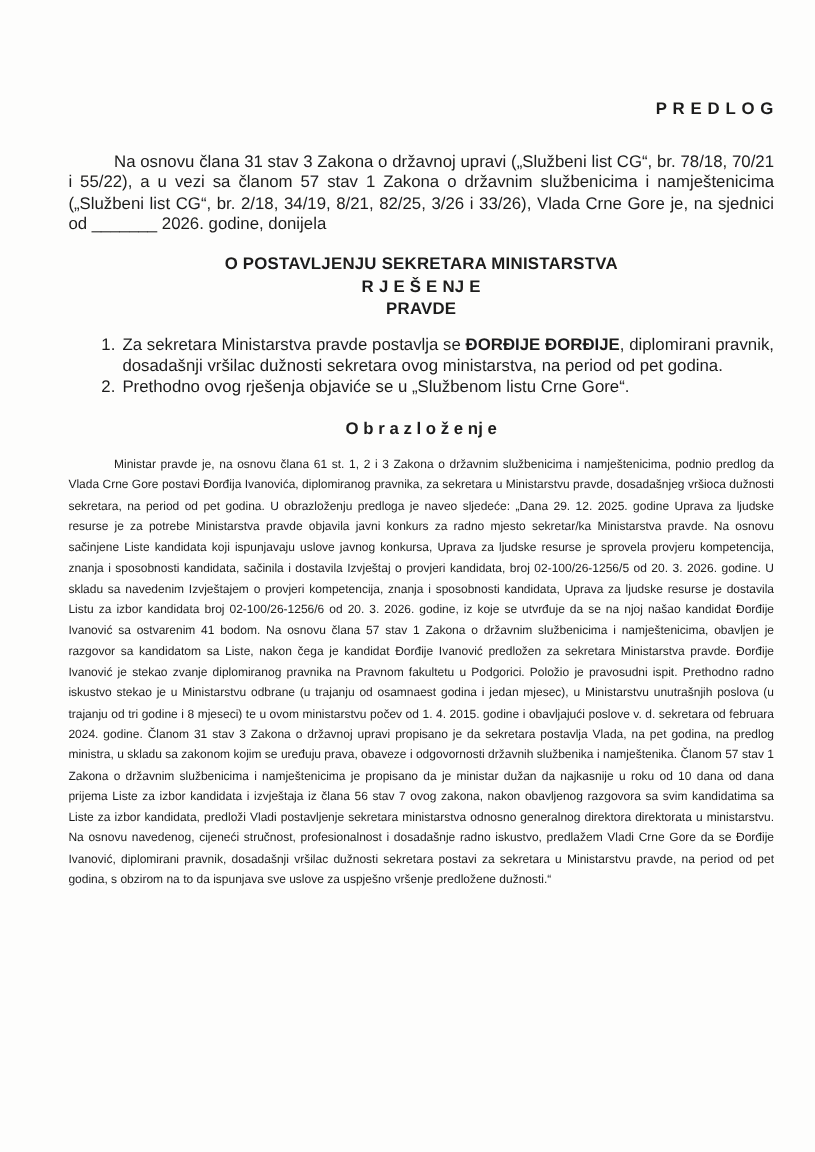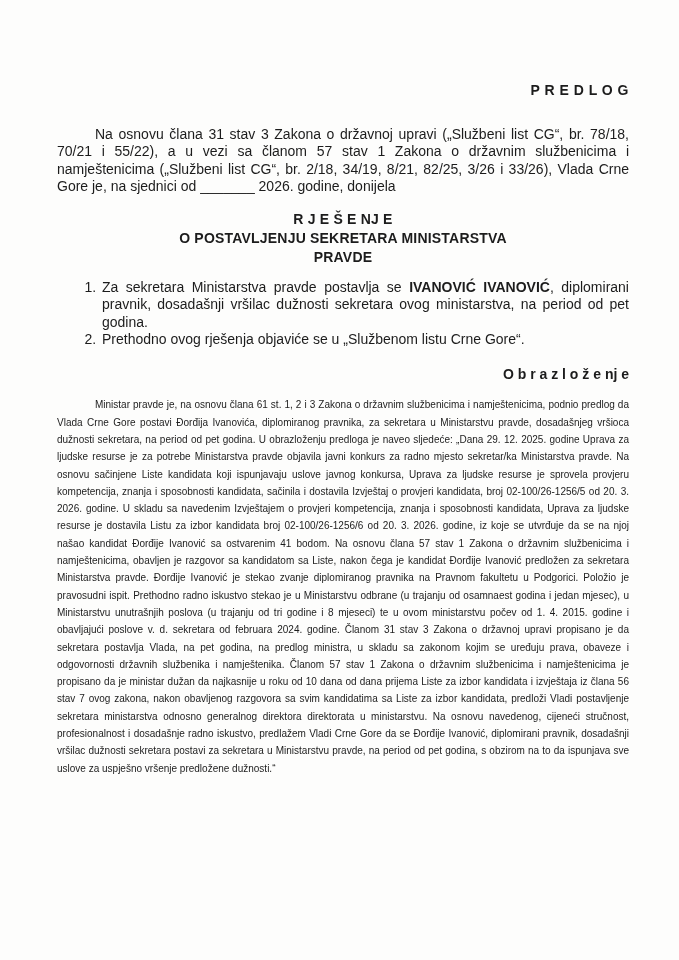"P R E D L" .page { padding: 82px 50px 0 57px -> 82px 34px 0 57px }
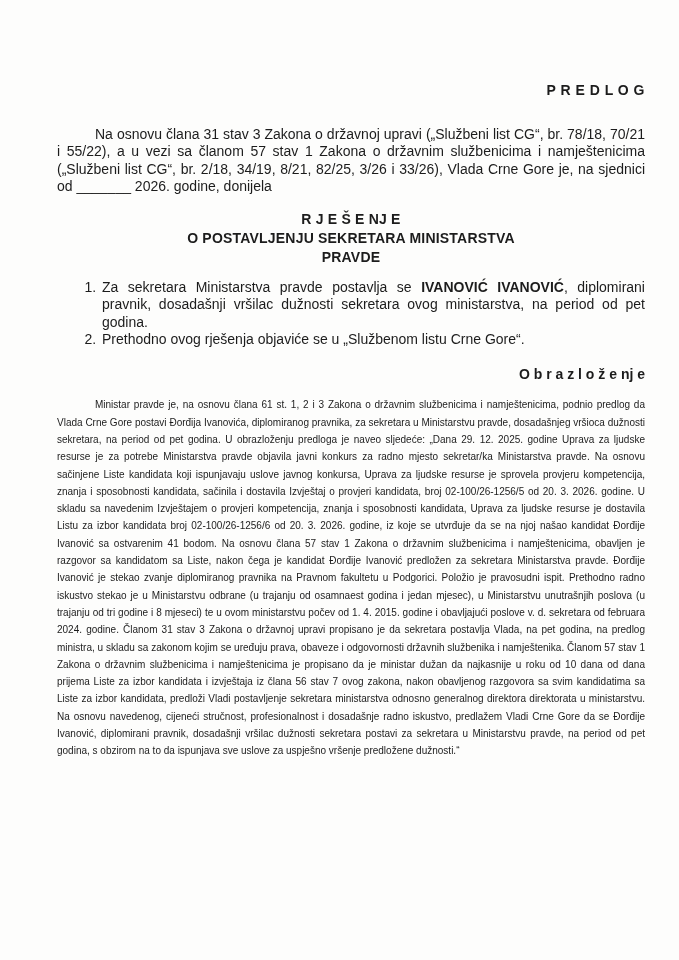"R J E Š E" div { order: before "O POSTAVLJENJU SEKRETARA MINISTARSTVA" -> after "O POSTAVLJENJU SEKRETARA MINISTARSTVA" }
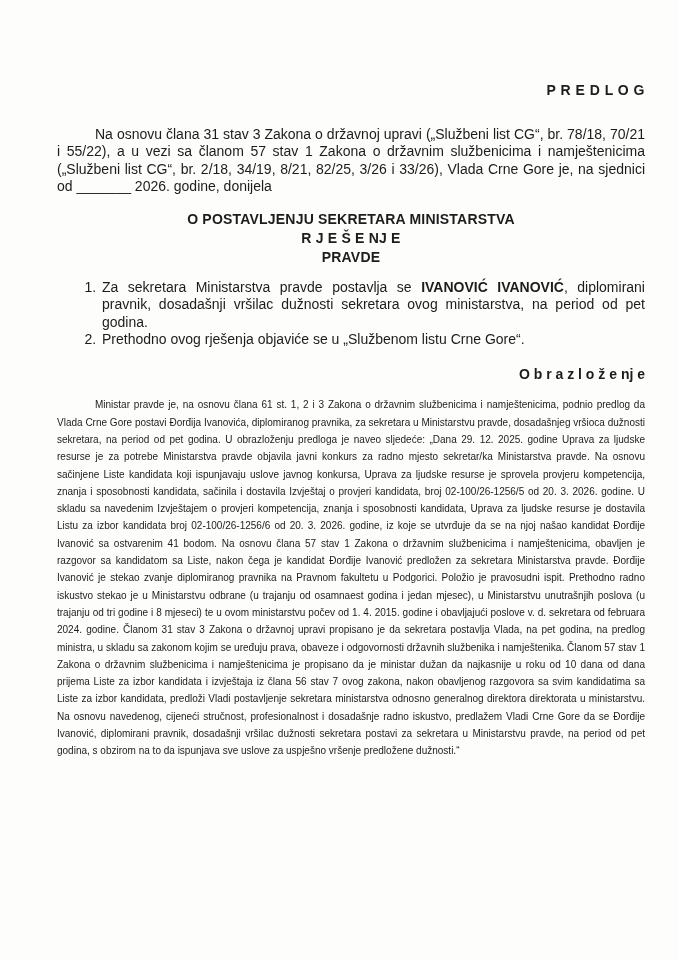"IVANOVIĆ IVANOVIĆ" span.appointee-name { text: IVANOVIĆ IVANOVIĆ -> ĐORĐIJE ĐORĐIJE }
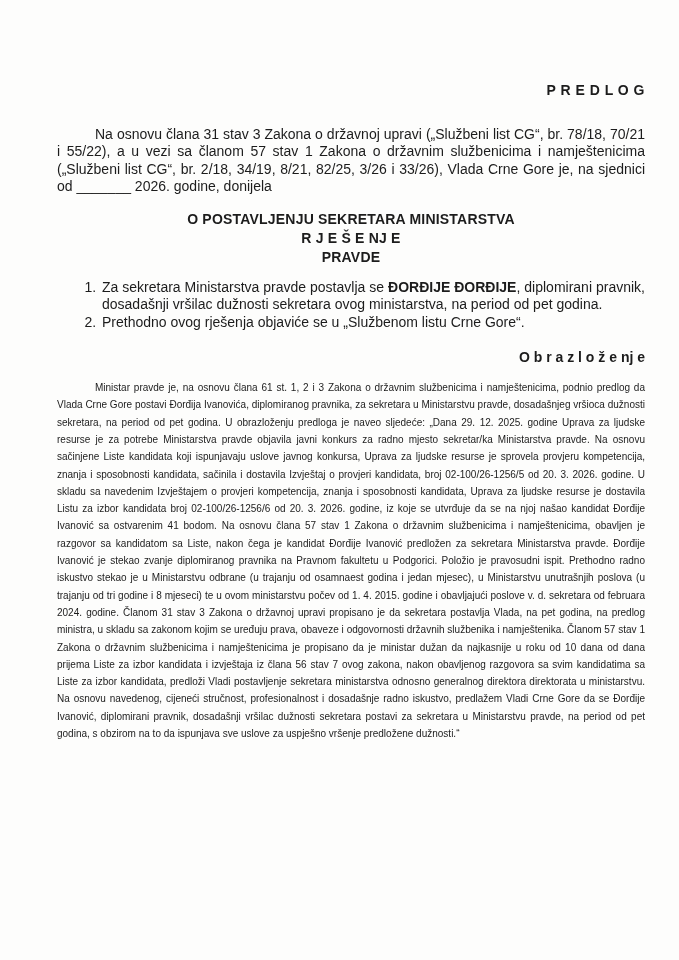"O b r a z" .expl-heading { text-align: right -> center }
